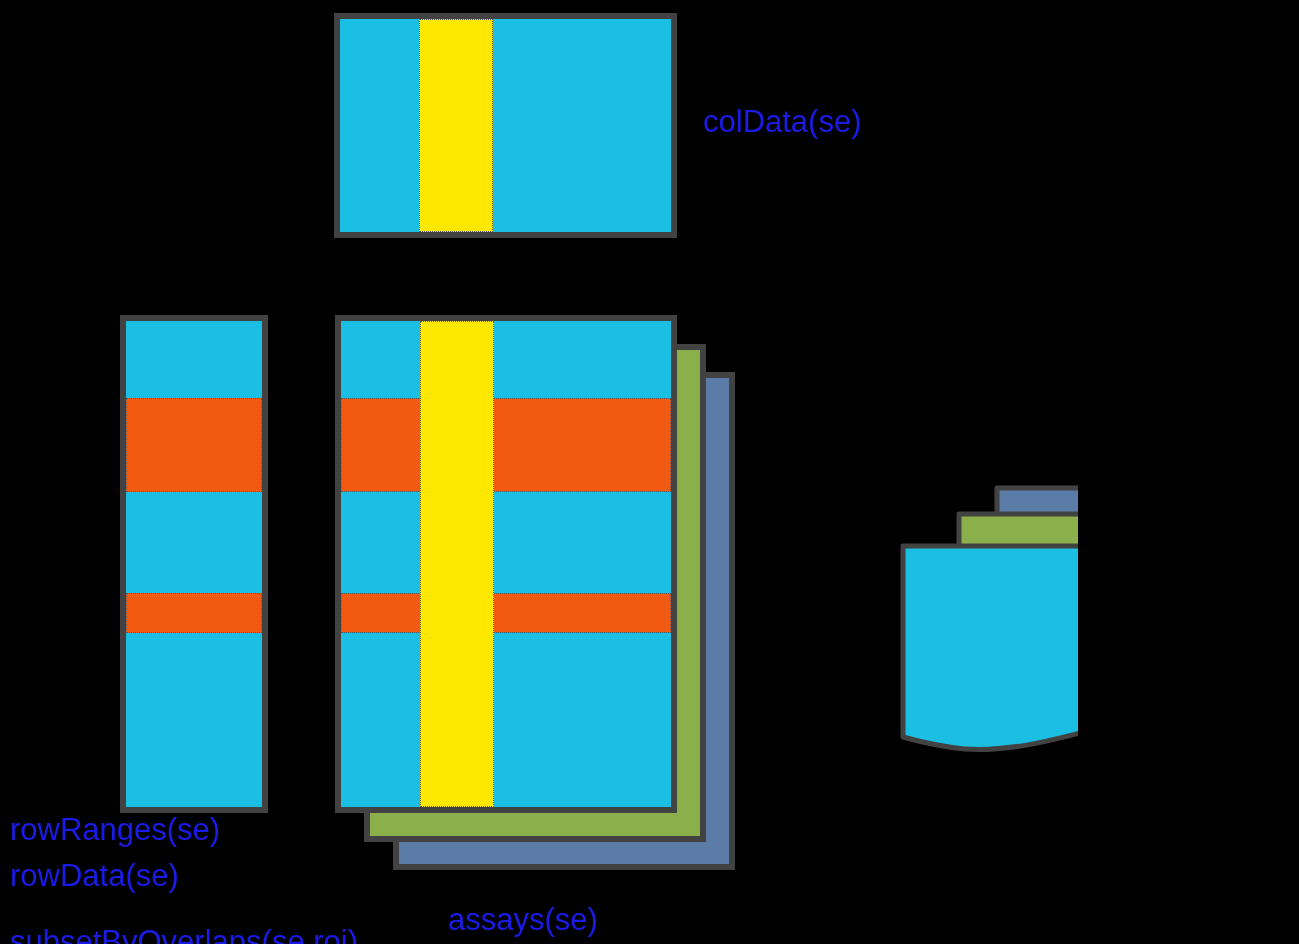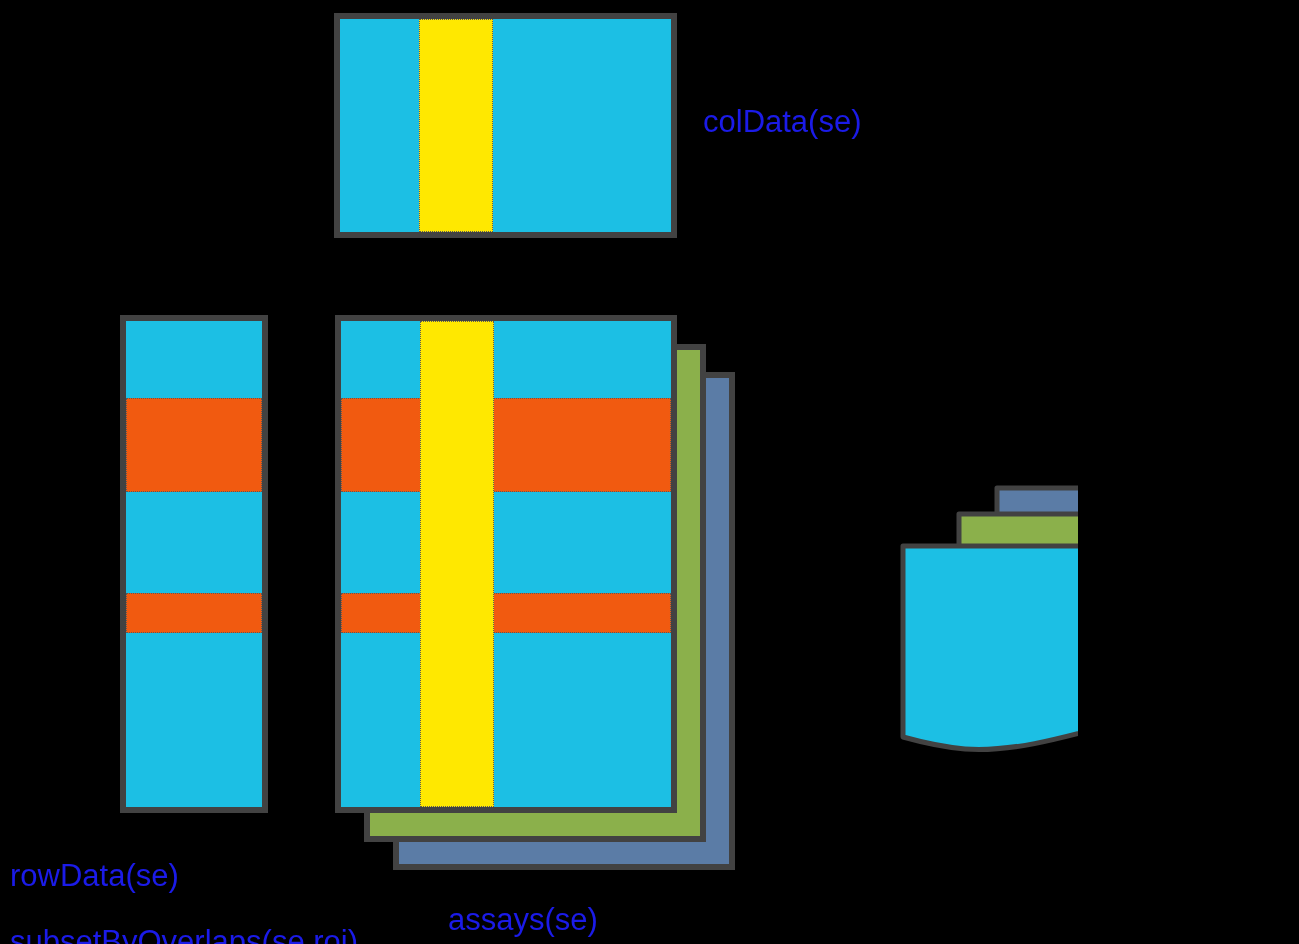"rowRanges(se)" div.label { html: none -> <div>rowRanges(se)</div> }
